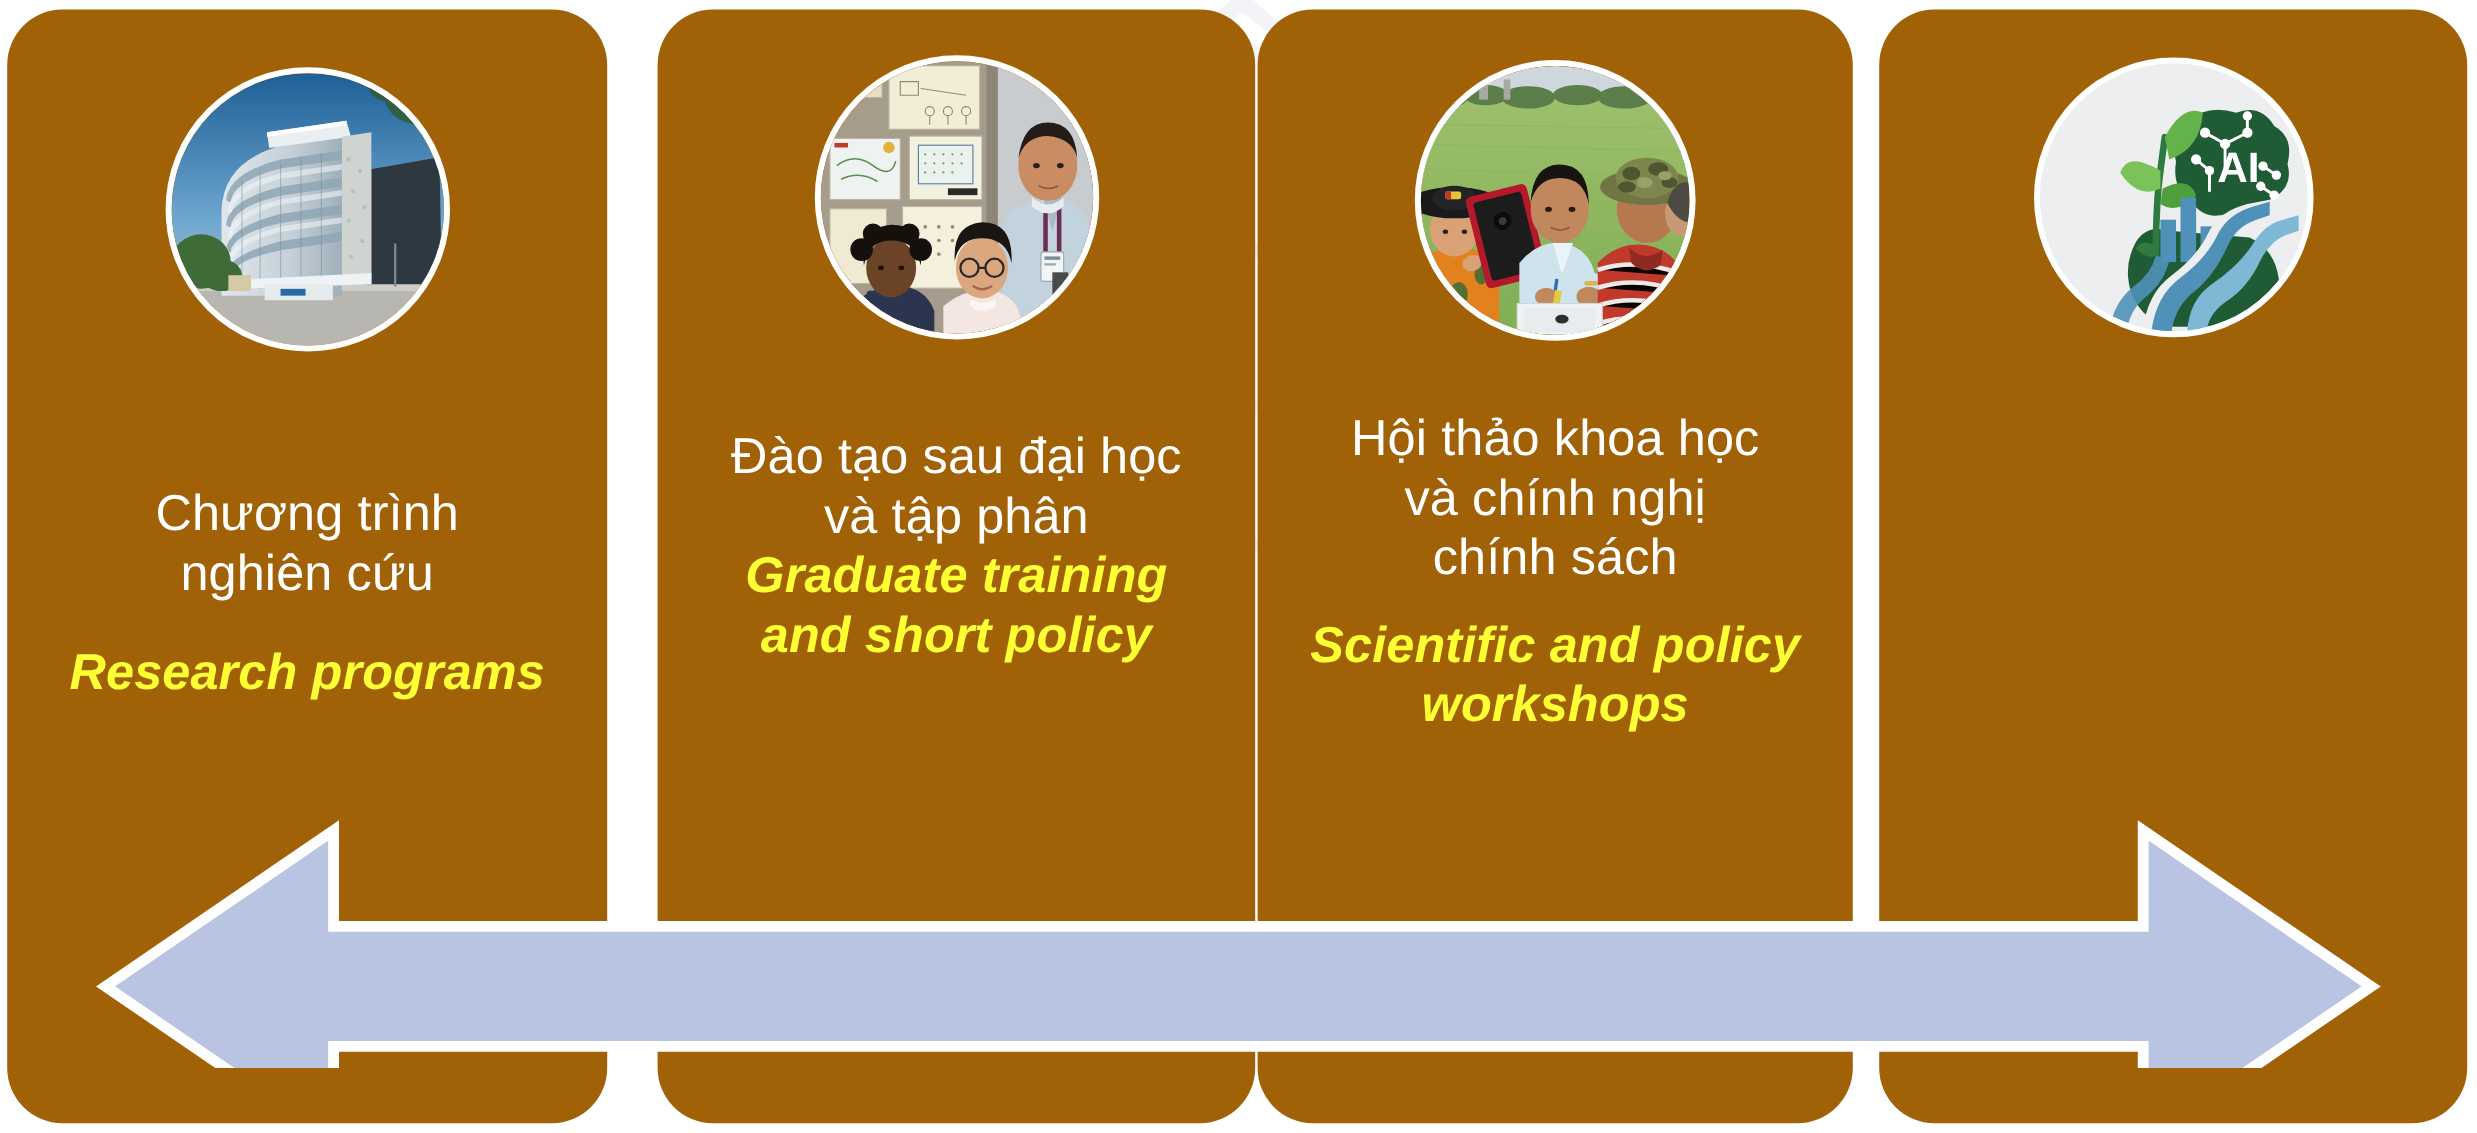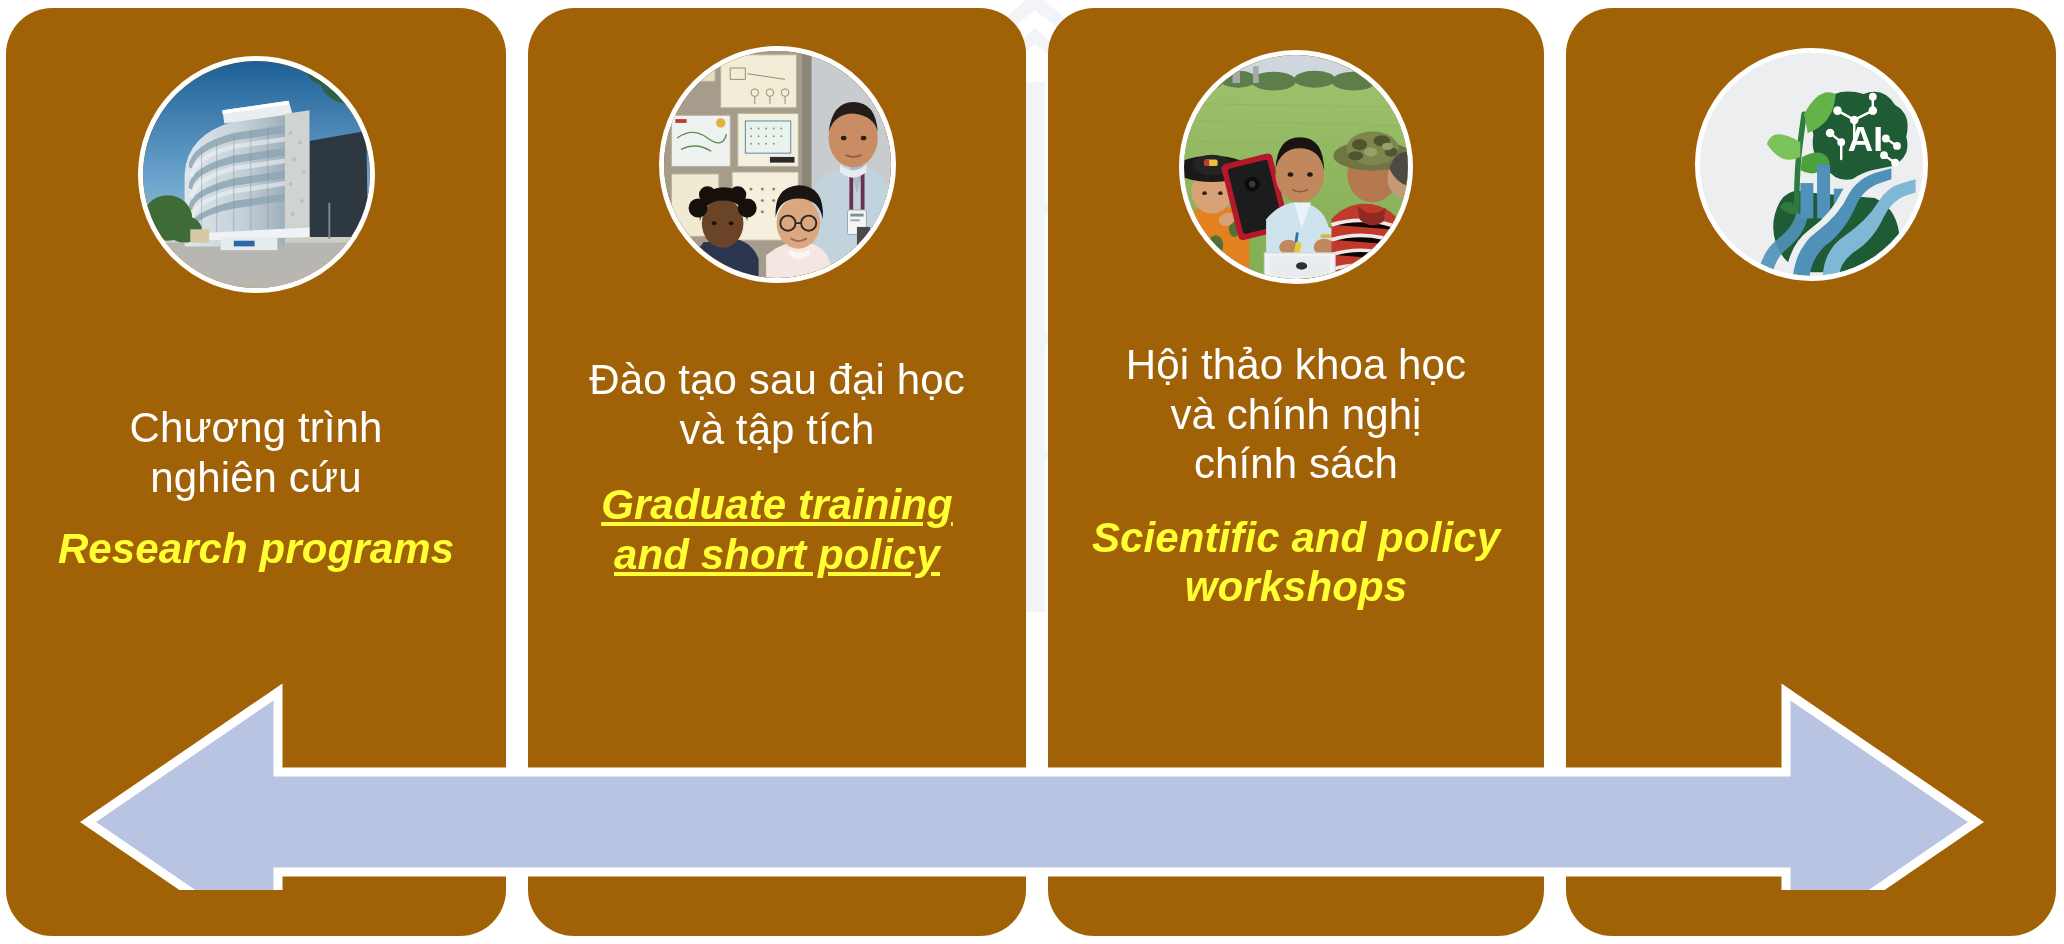"Đào tạo sau đại học" .panel.p2 { left: 528px -> 548px }
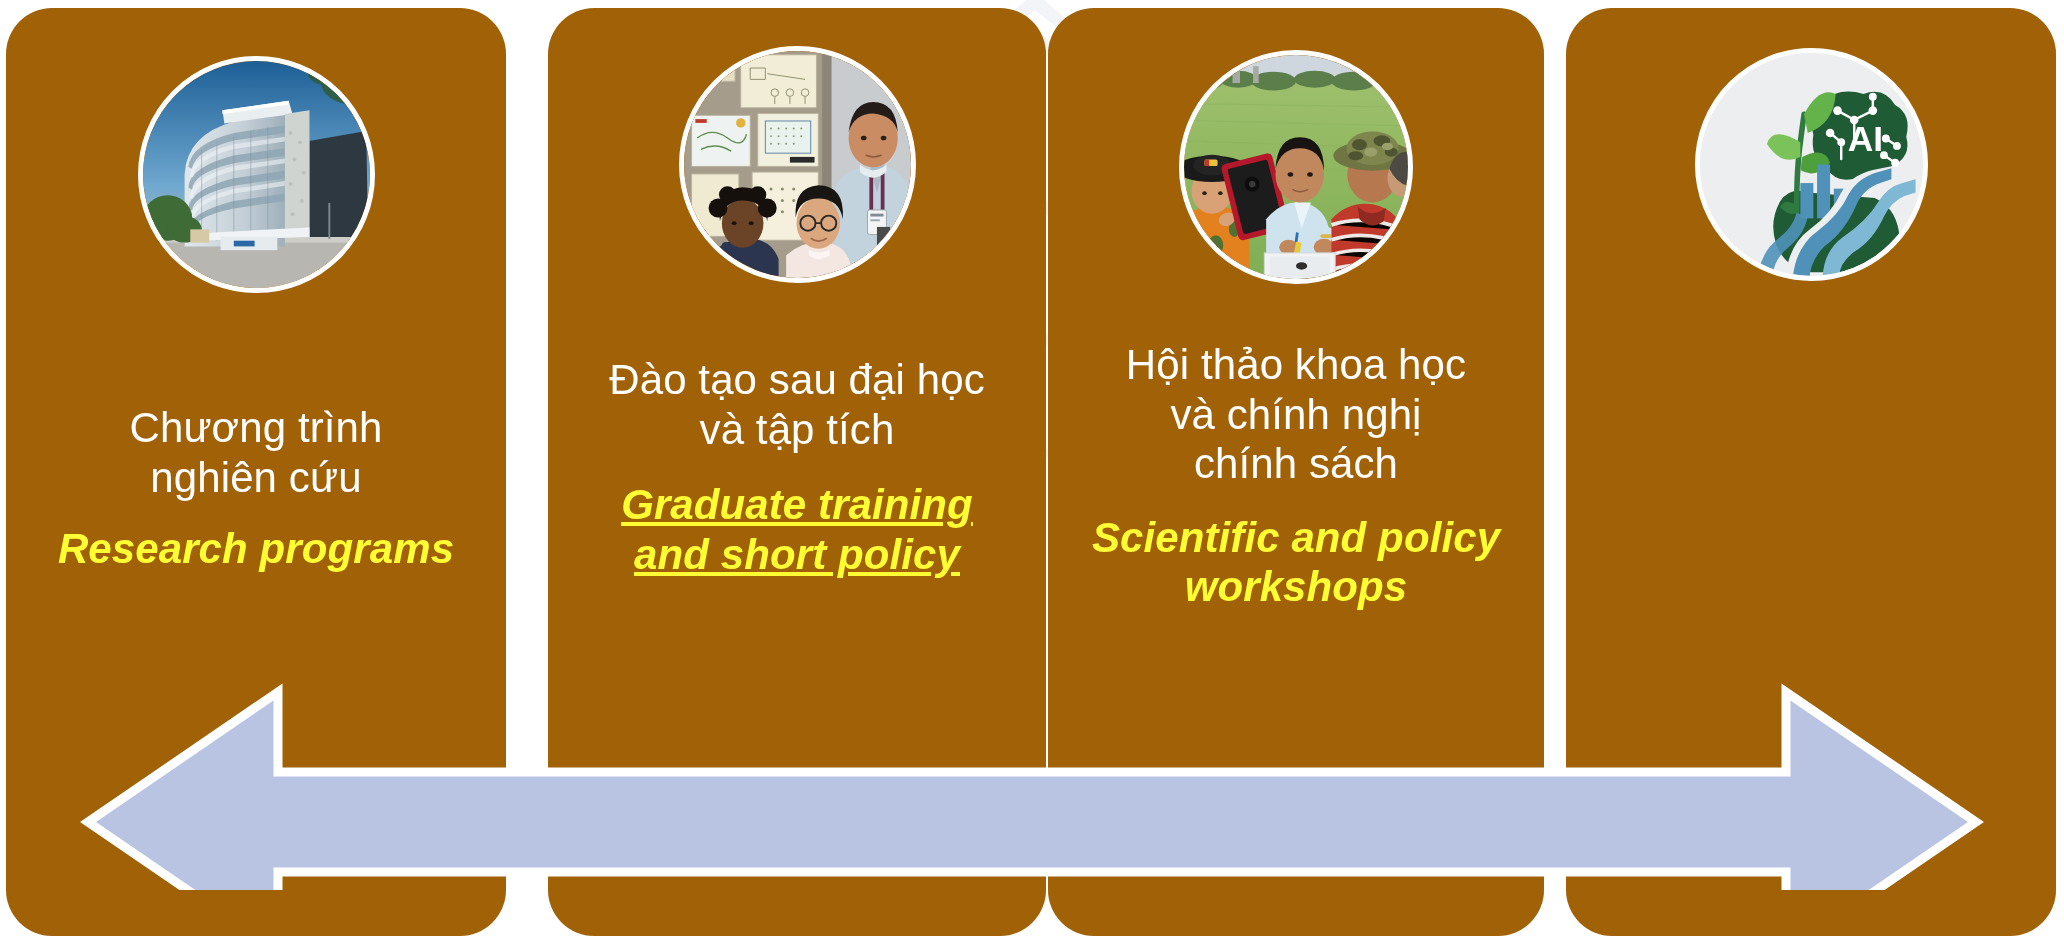"Chương trình" .p1 .txtwrap { gap: none -> 11px }
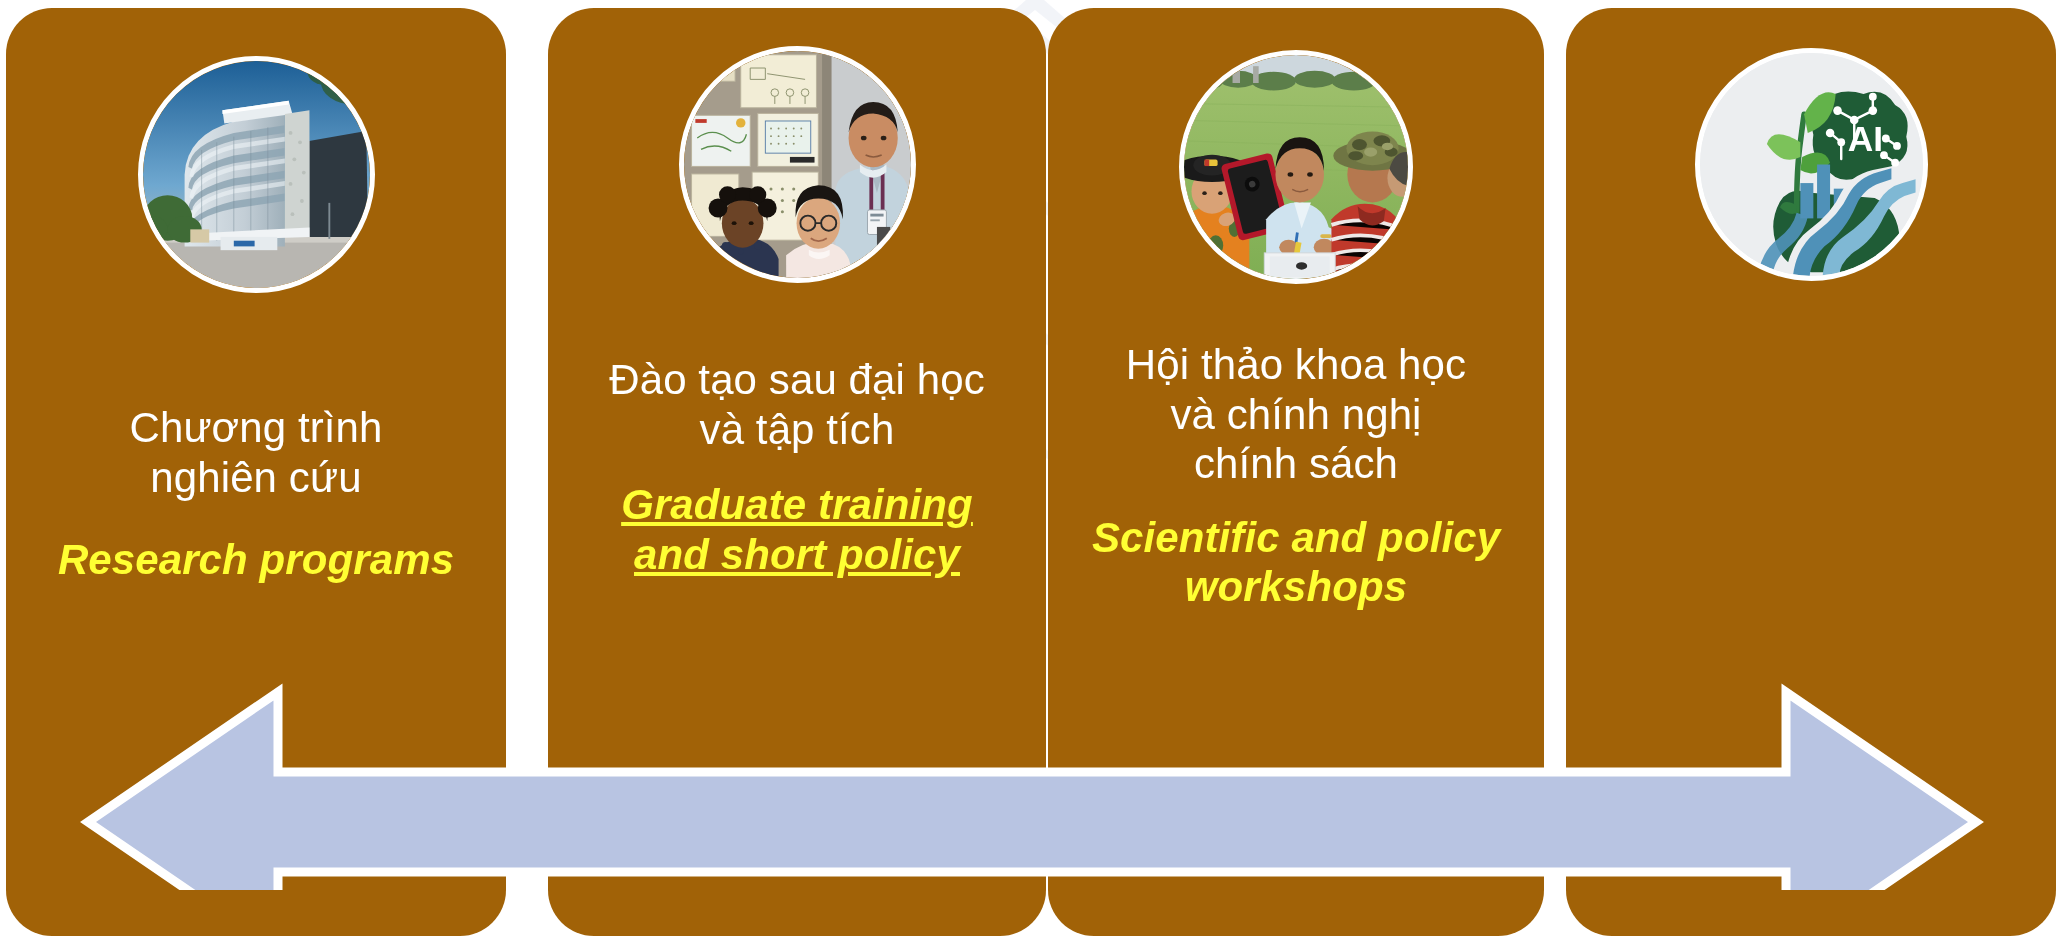"và tập tích" span { text: tích -> phân }
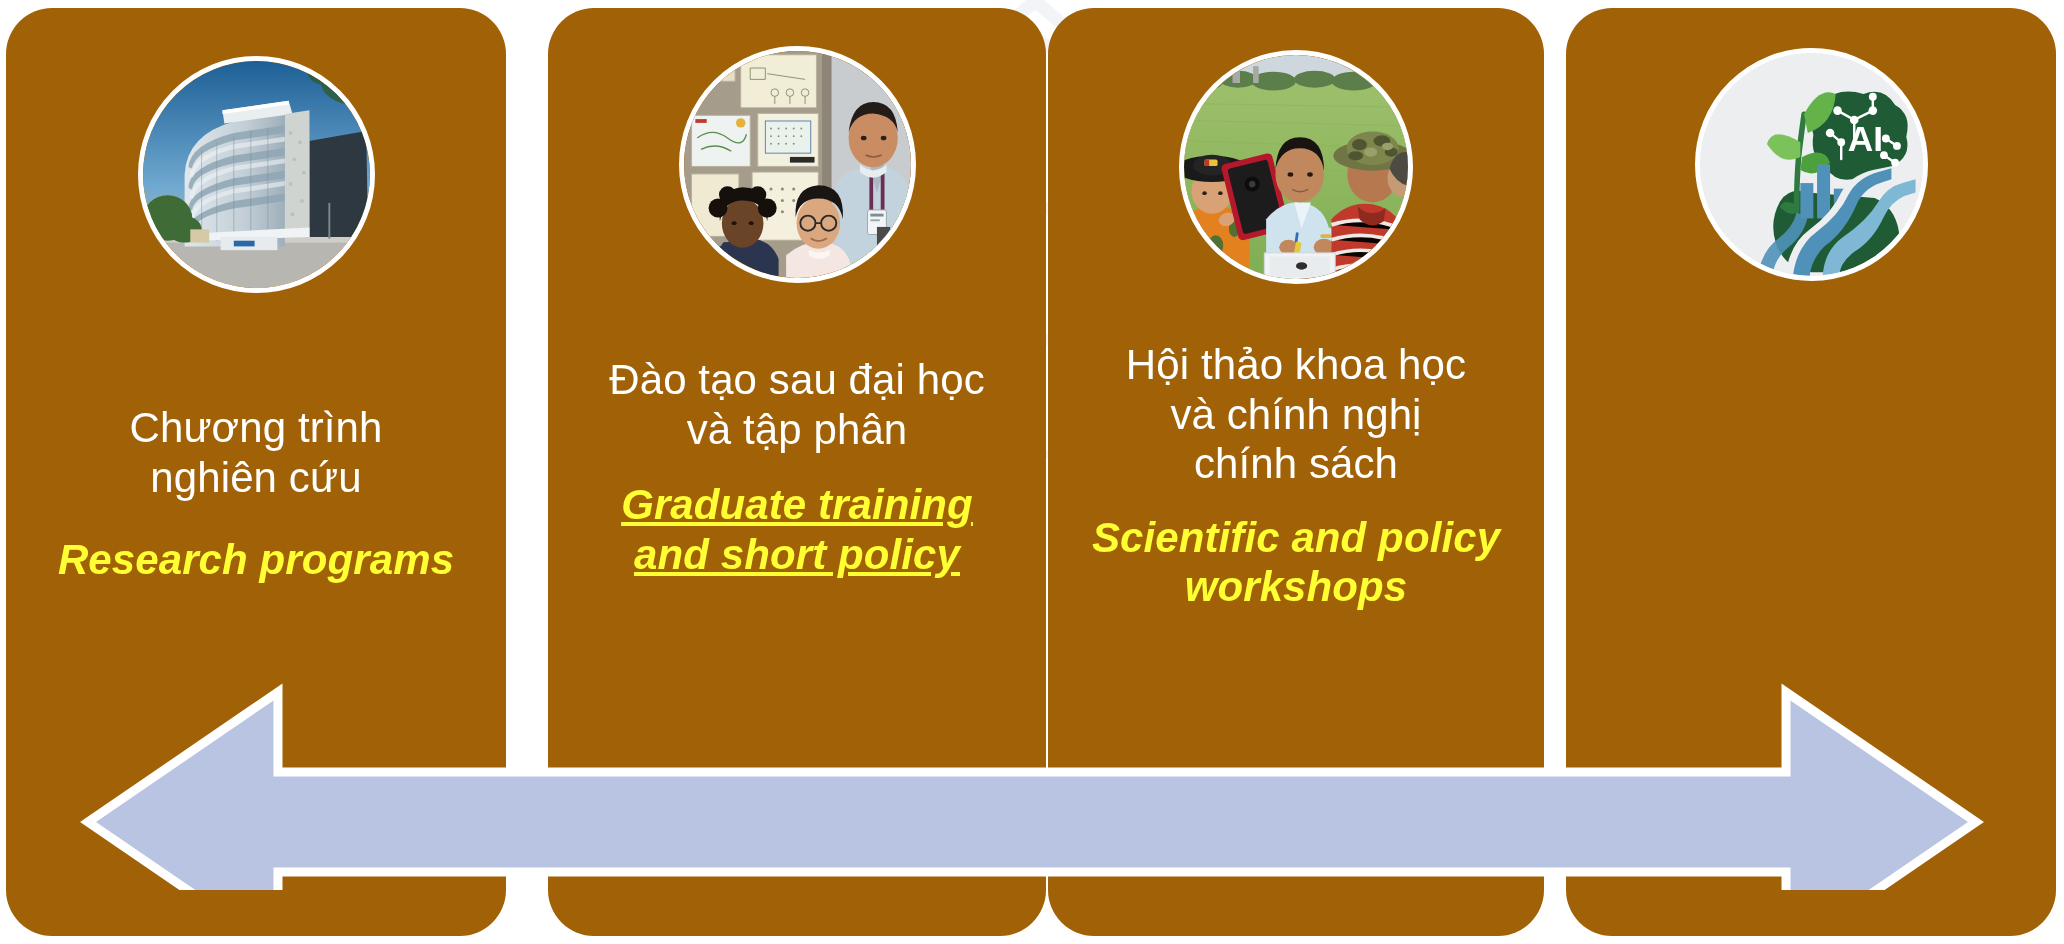"Graduate training" .p2 .en { margin-top: 26px -> none; text-decoration: underline -> none }
